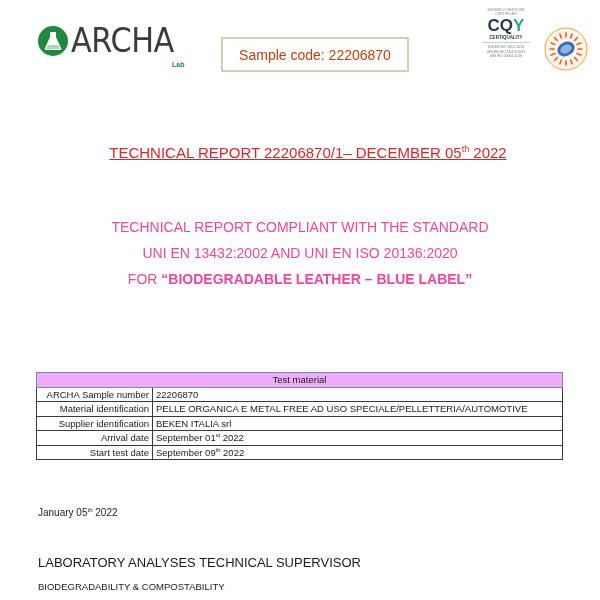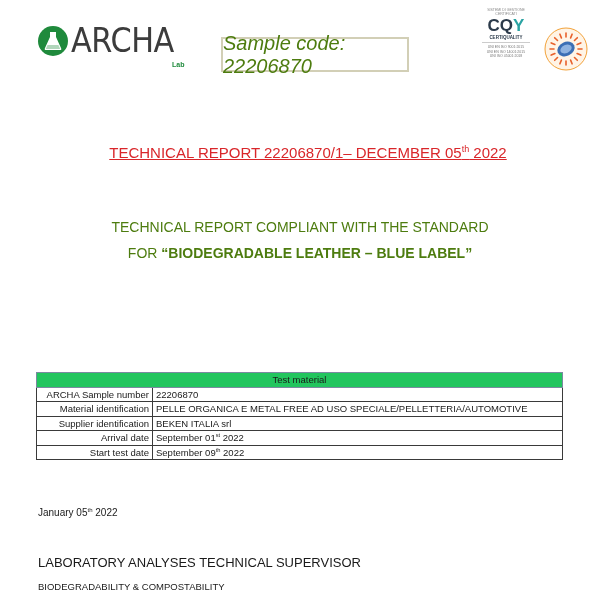"Sample code: 22206870" .sample-box span { color: #4d7c0f -> #c2410c; font-size: 20px -> 14px; font-style: italic -> none }
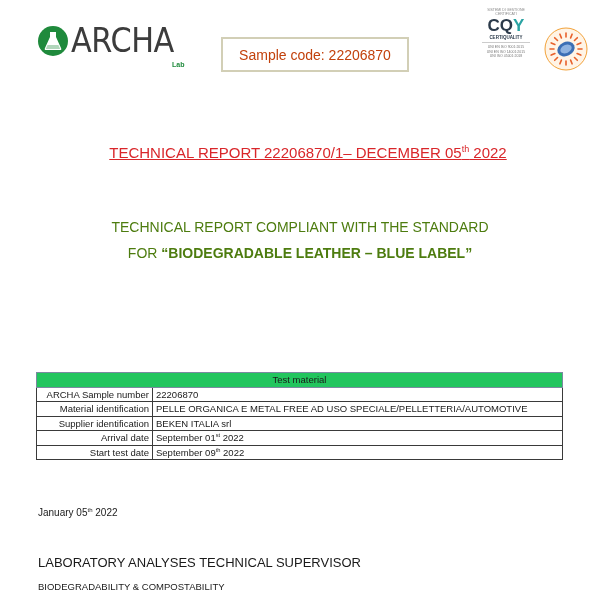"TECHNICAL REPORT COMPLIANT WITH THE" .compliance { color: #4d7c0f -> #ec4899 }
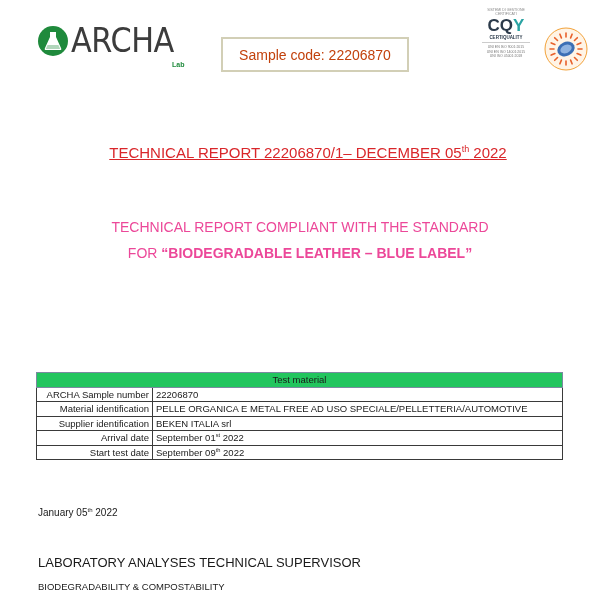"UNI EN 13432:2002 AND UNI" div { html: none -> <div>UNI EN 13432:2002 AND UNI EN ISO 20136:2020</div> }
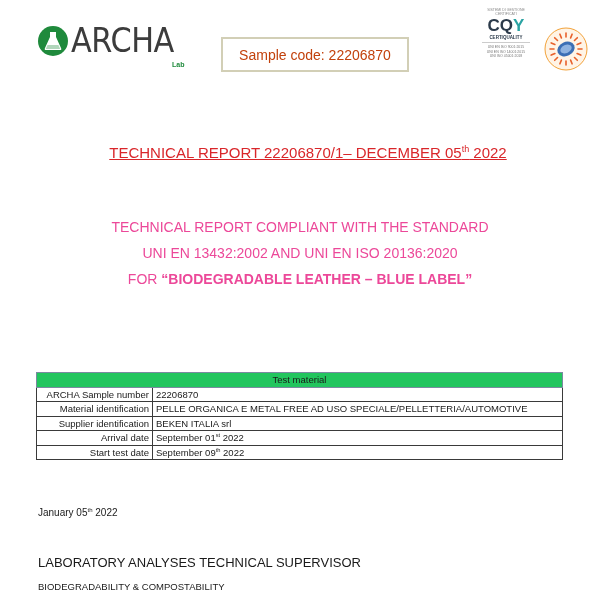"Test material" .mat-table th { background: #22c55e -> #f0abfc }
